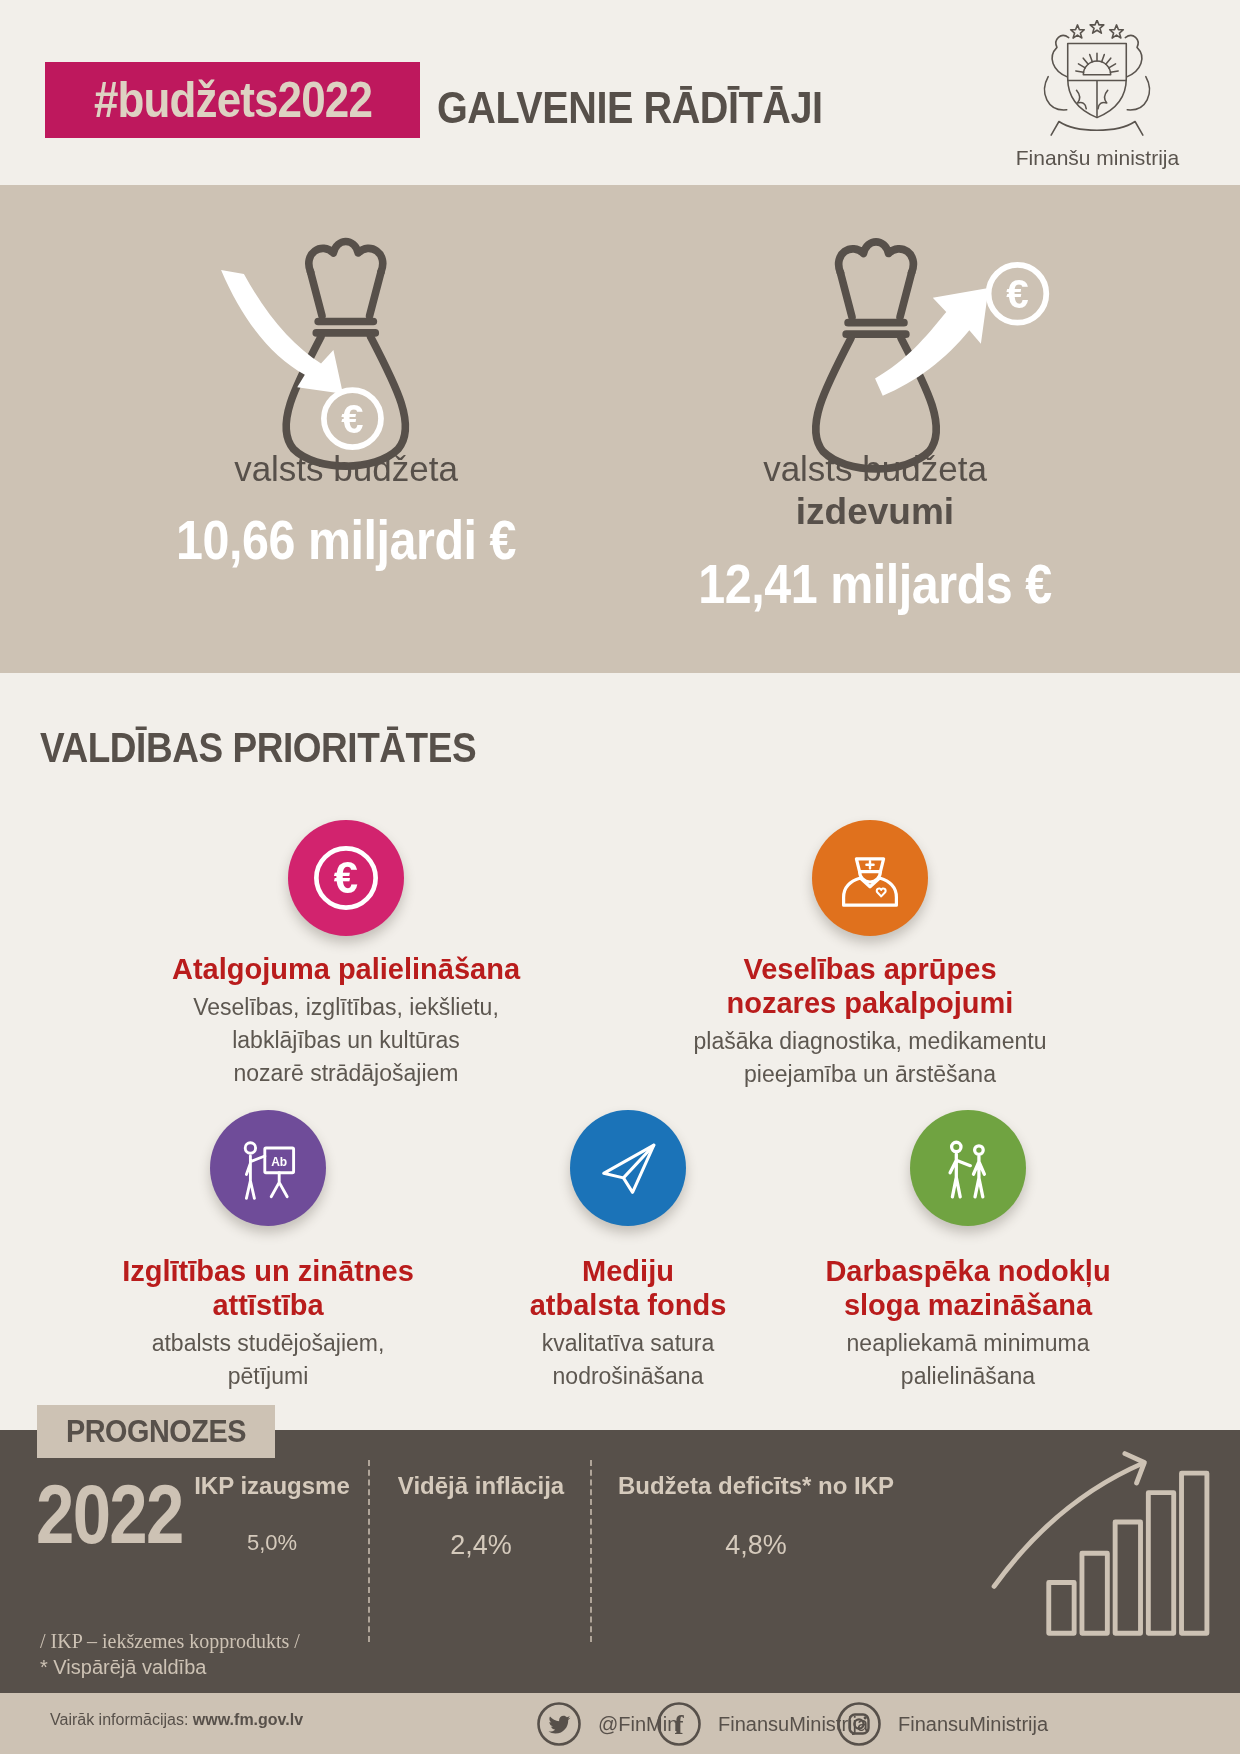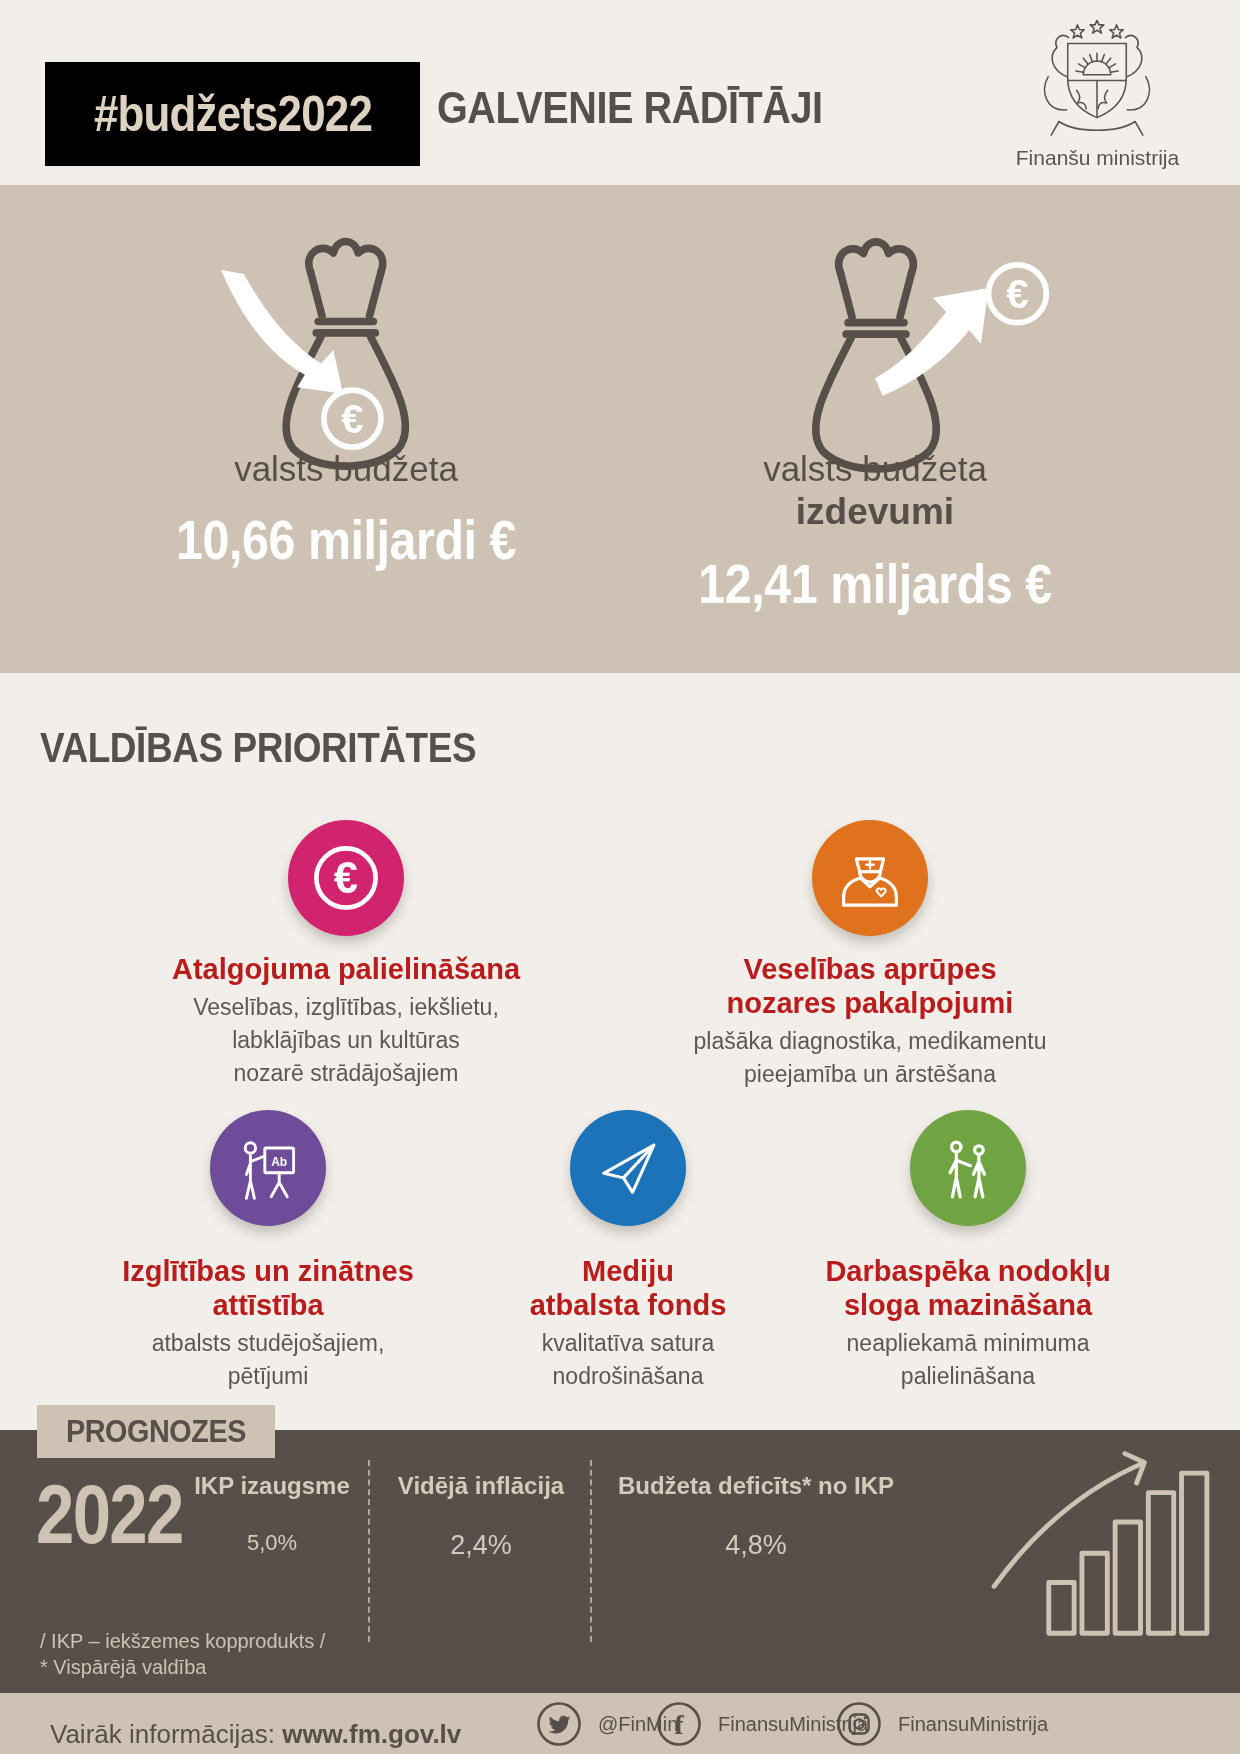"#budžets2022" .hash-box { background: #000000 -> #be185d; height: 104px -> 76px }
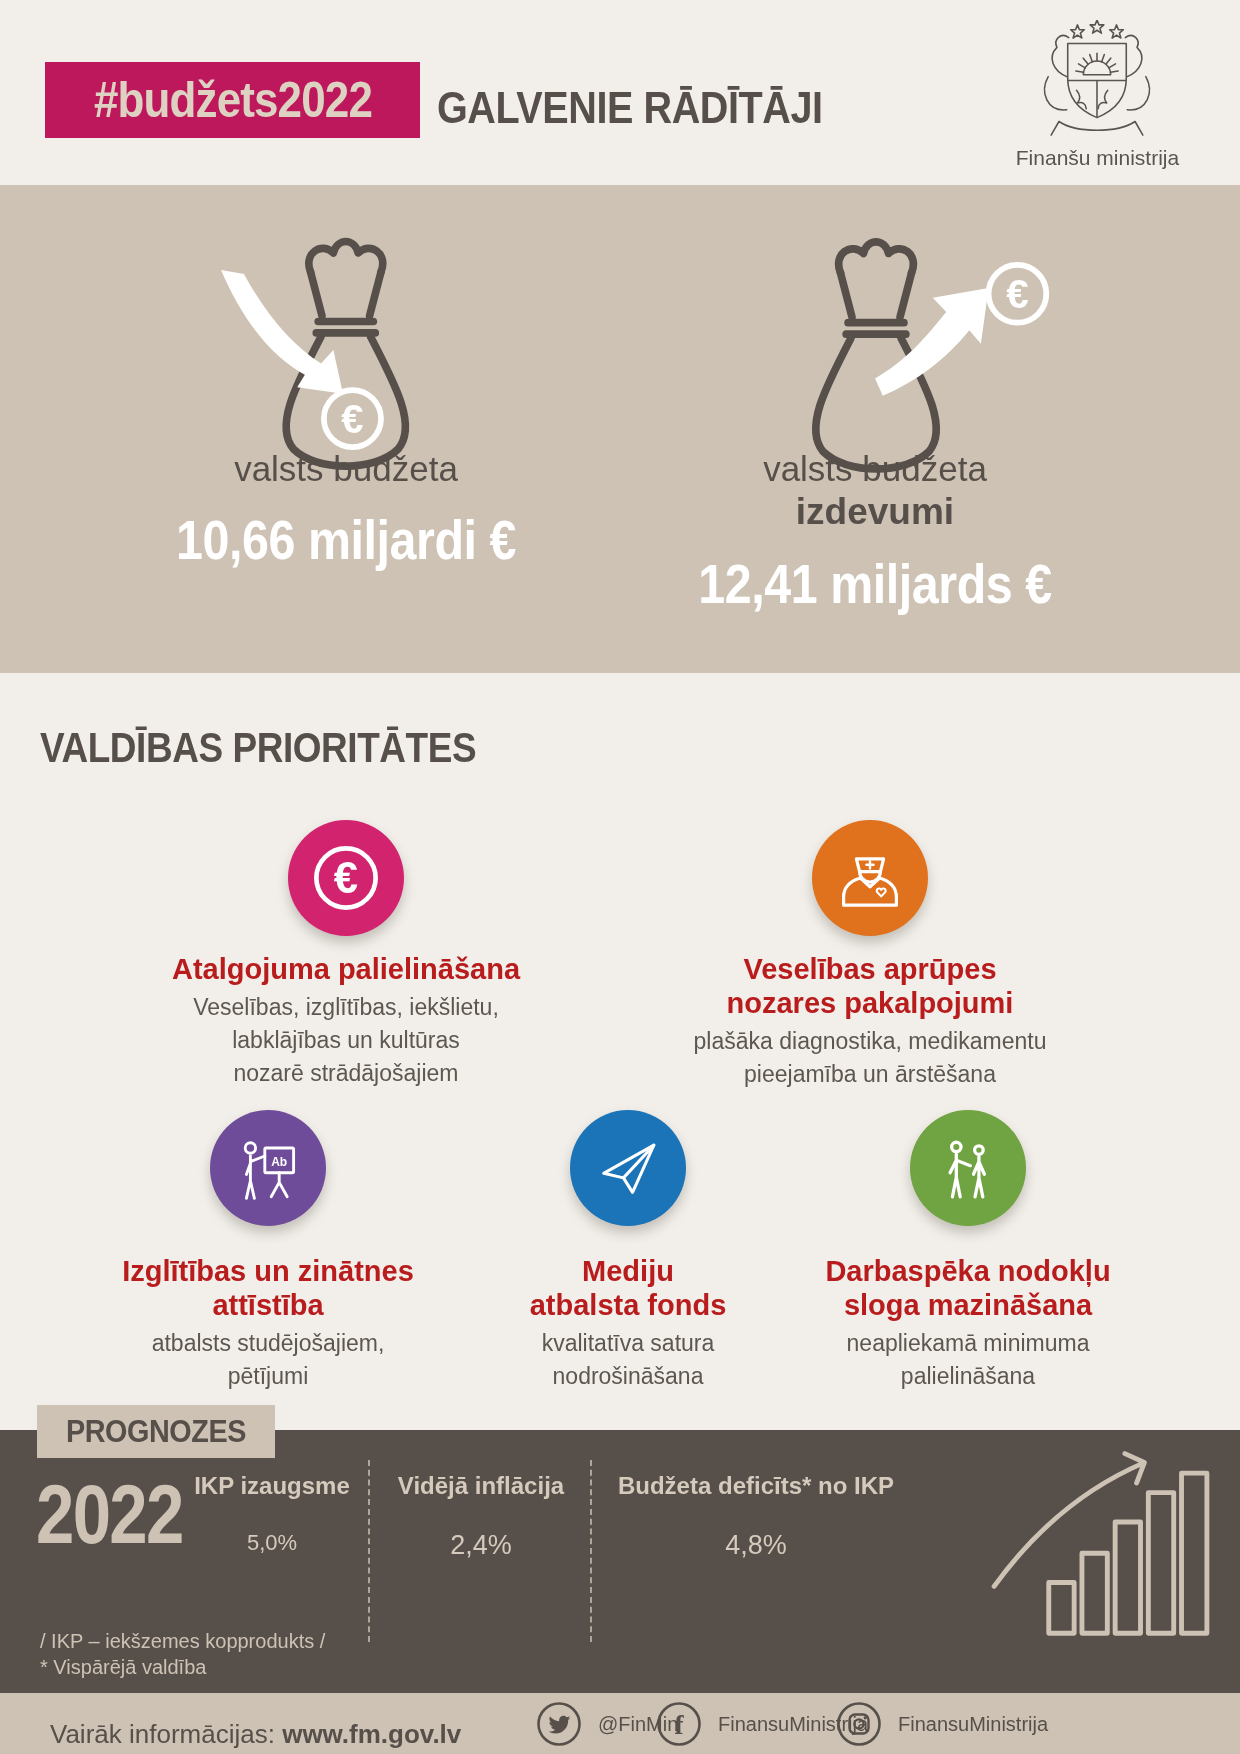"/ IKP – iekšzemes kopprodukts" div.abs { font-family: none -> Liberation Serif, serif }
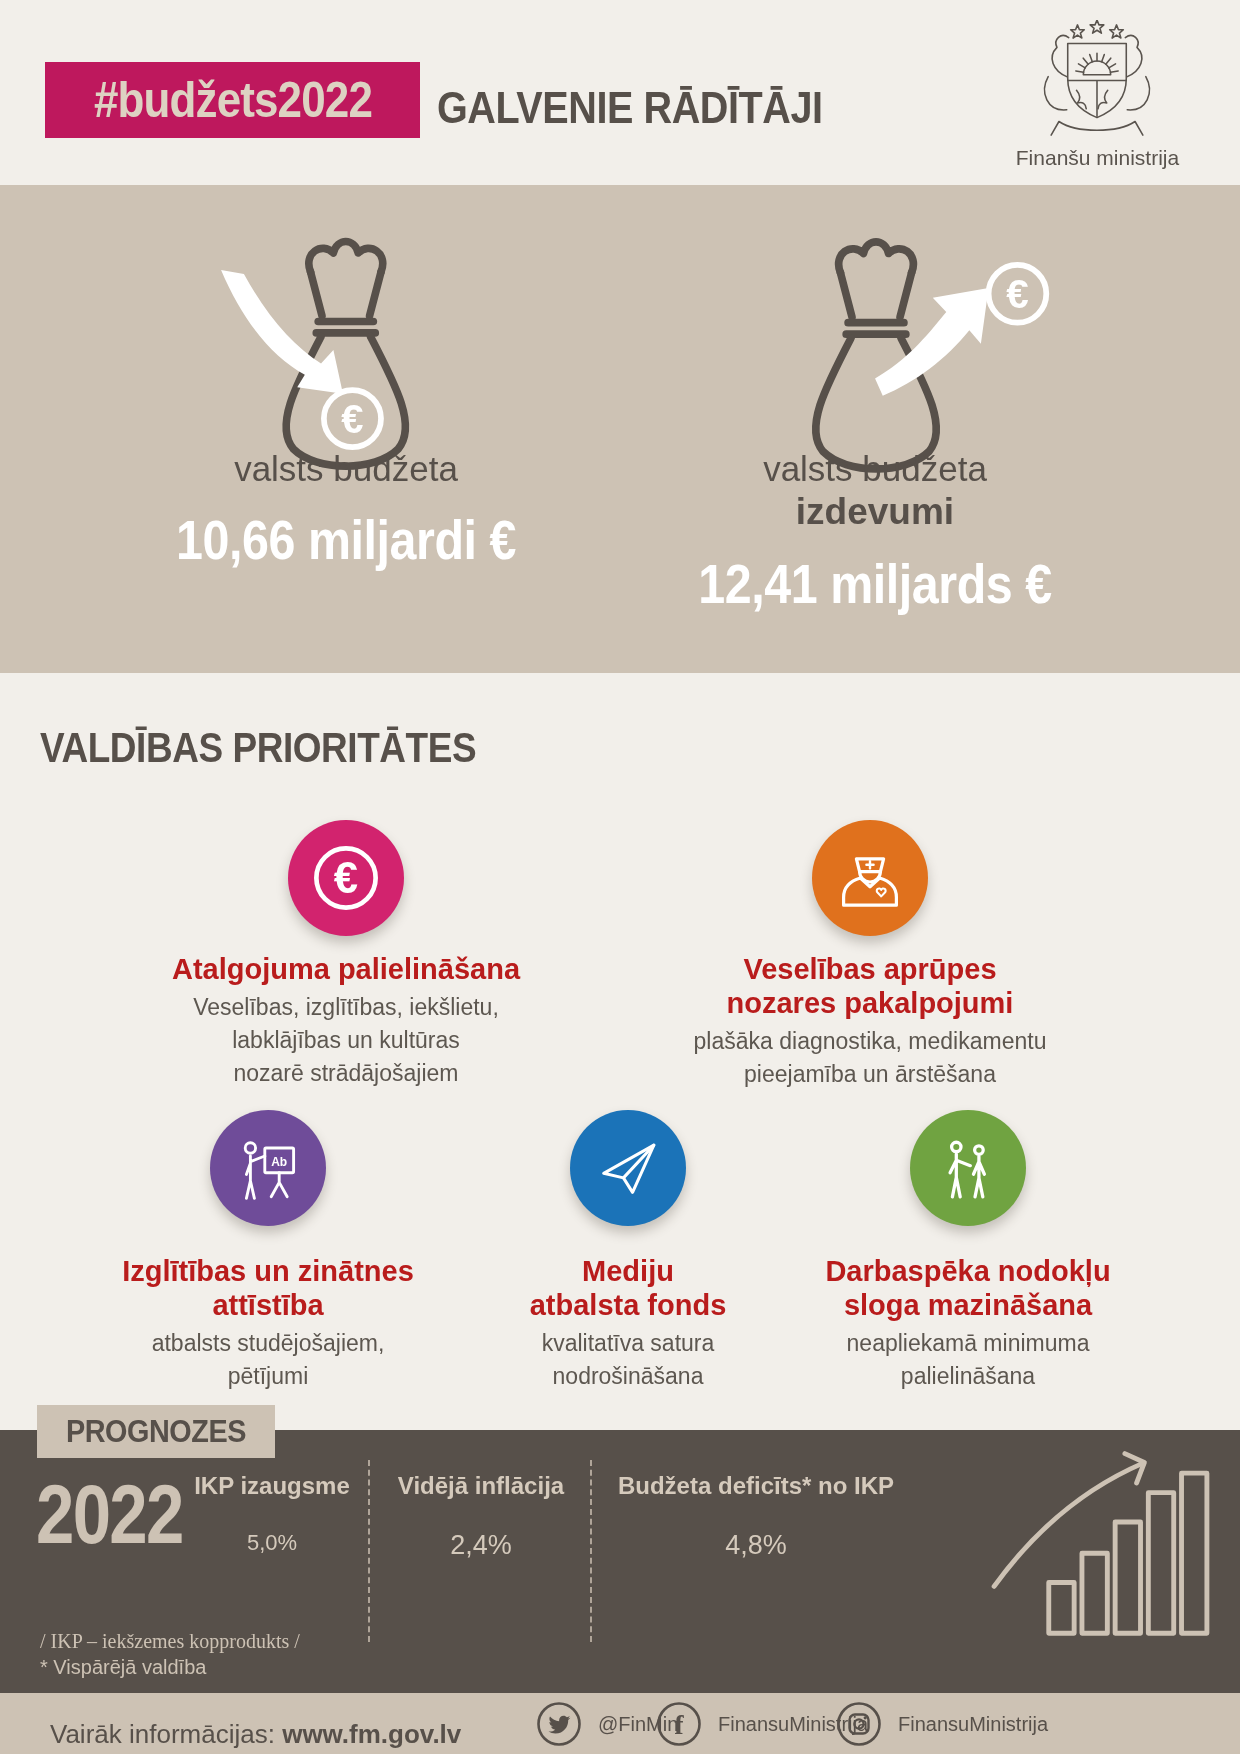"Vairāk informācijas: www.fm.gov.lv" .moreinfo { font-size: 26px -> 16px; margin-top: 8px -> none }
